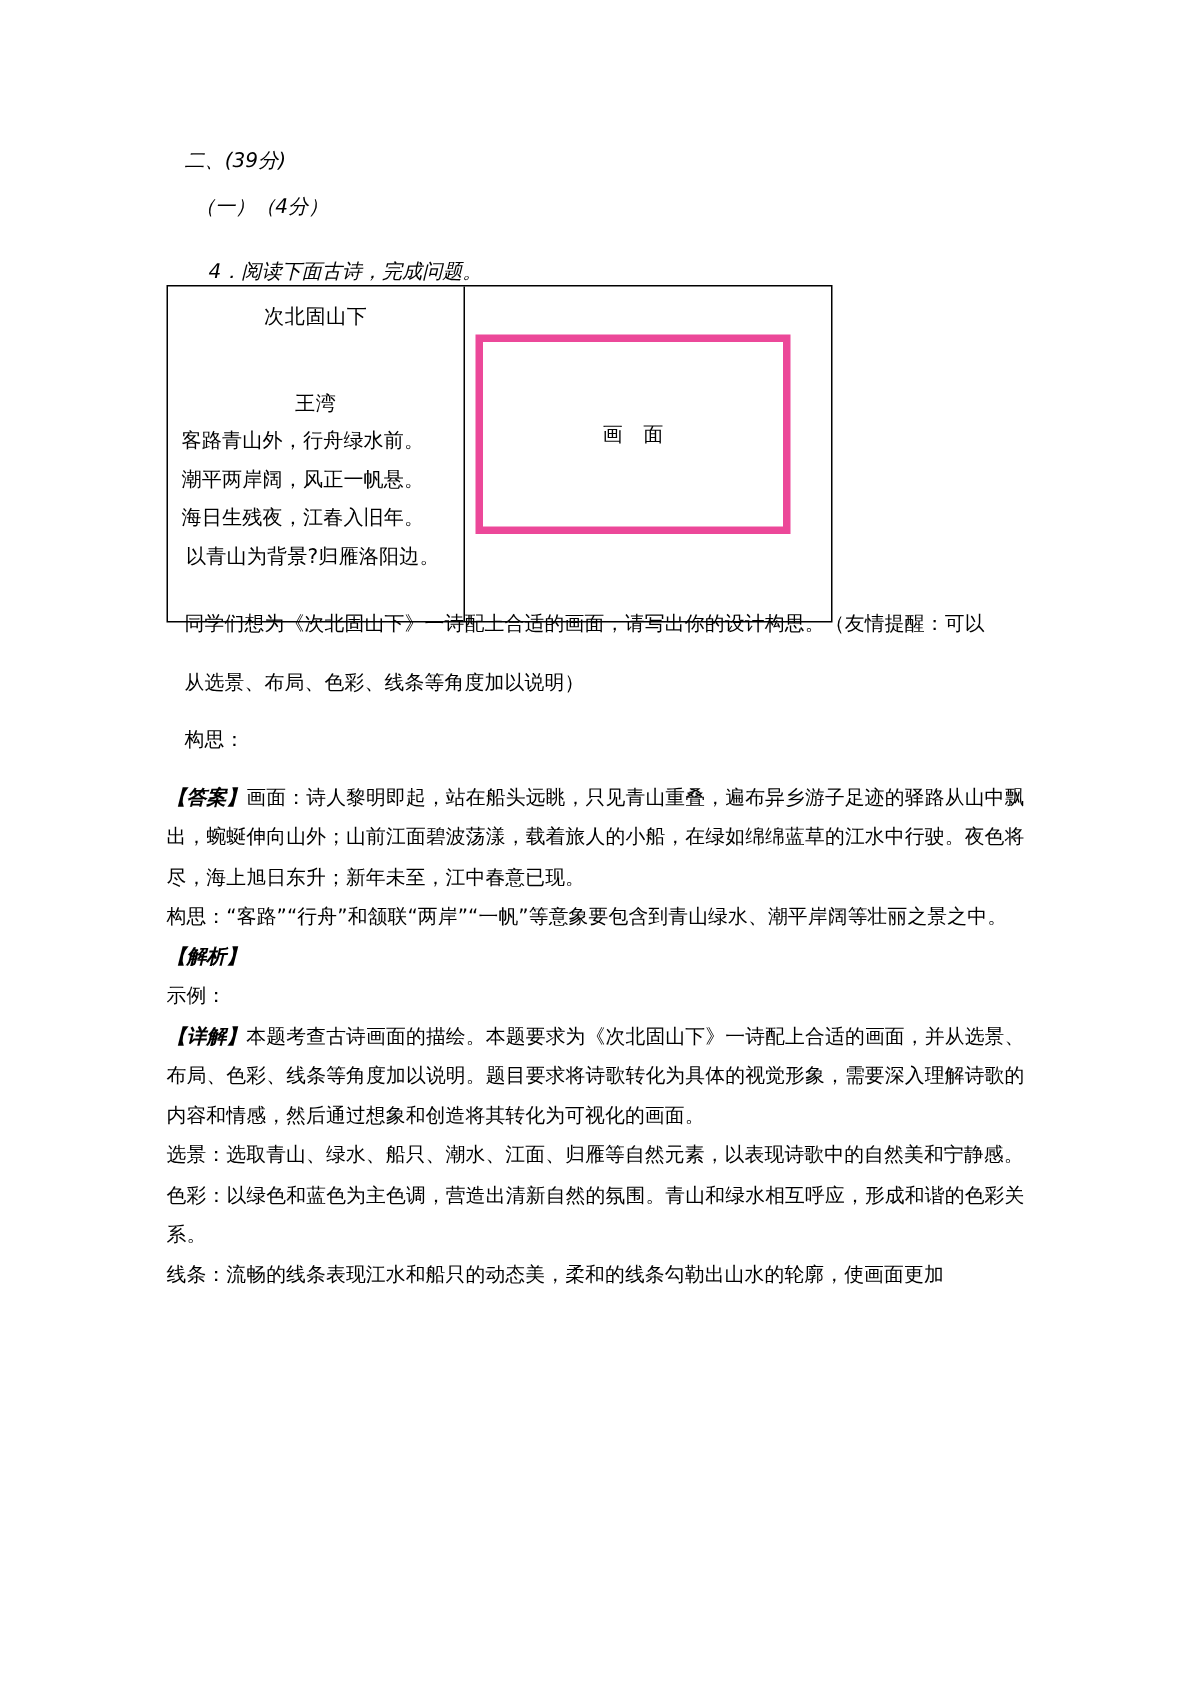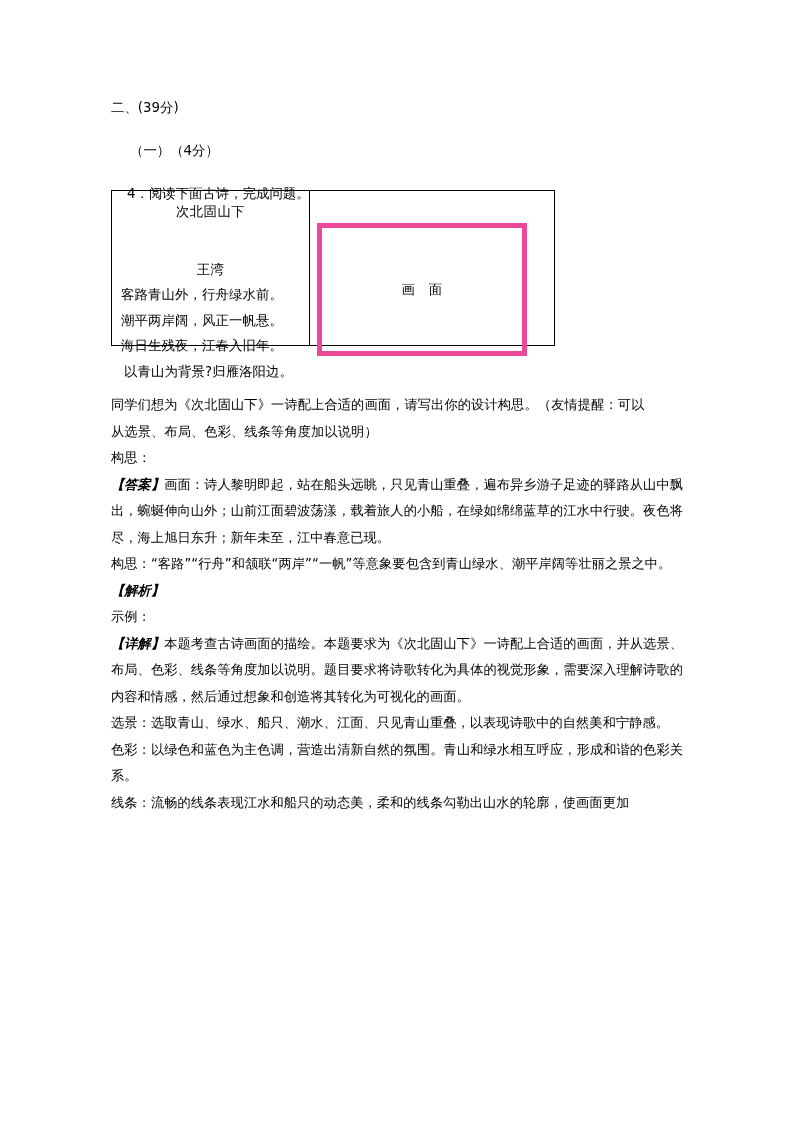"二、(39分)" .content { font-style: none -> italic; left: 111px -> 123px }
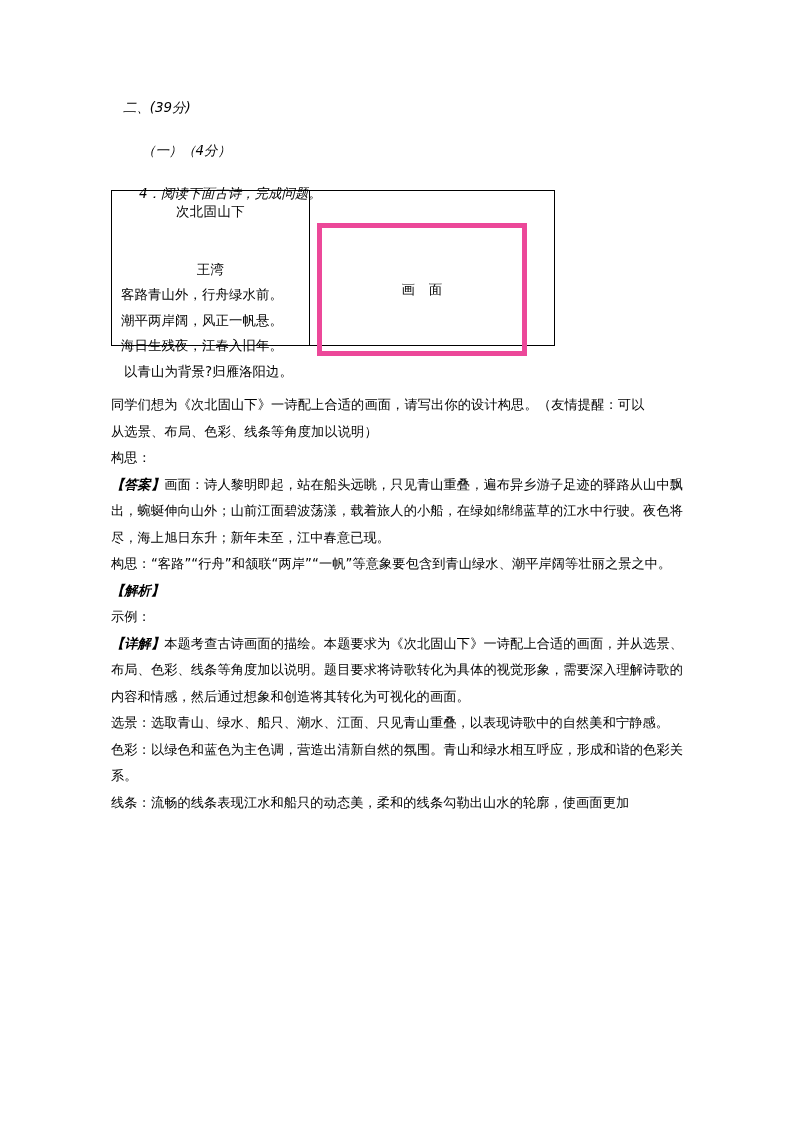"（一）（4分）" .h-sub { margin: 16px -> 4px }
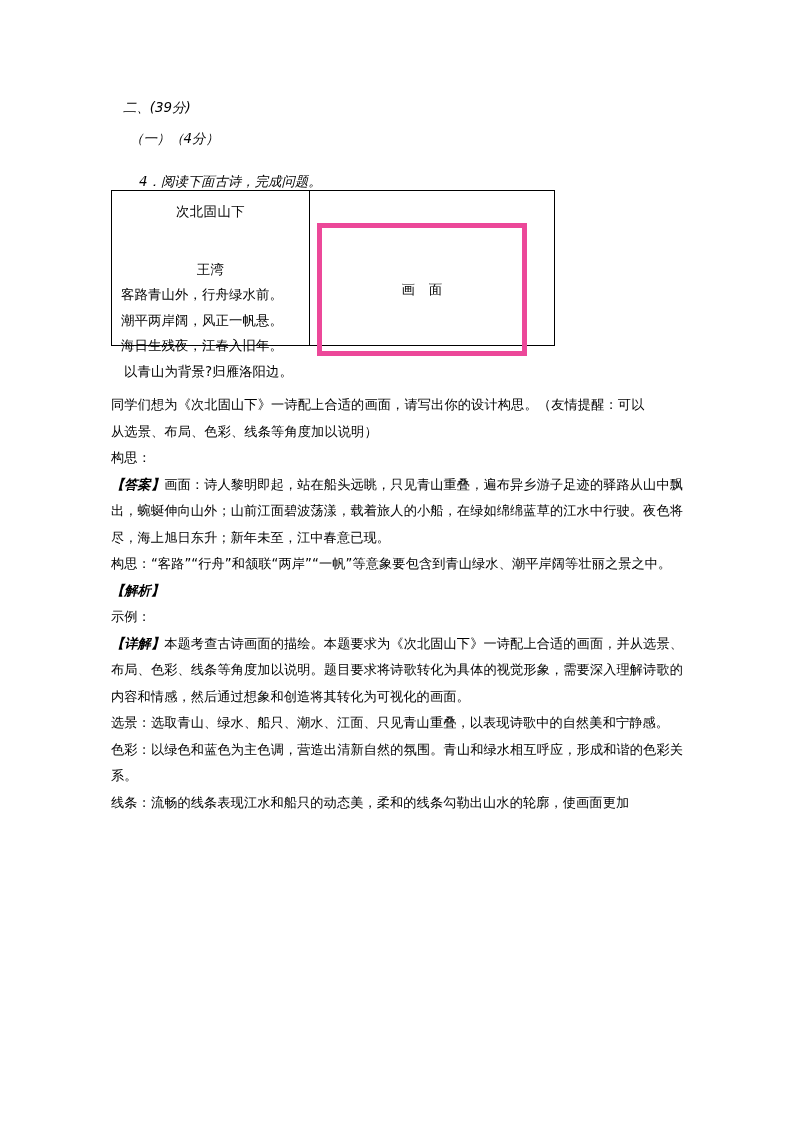"次北固山下" .poem-table { height: 156px -> 225px }
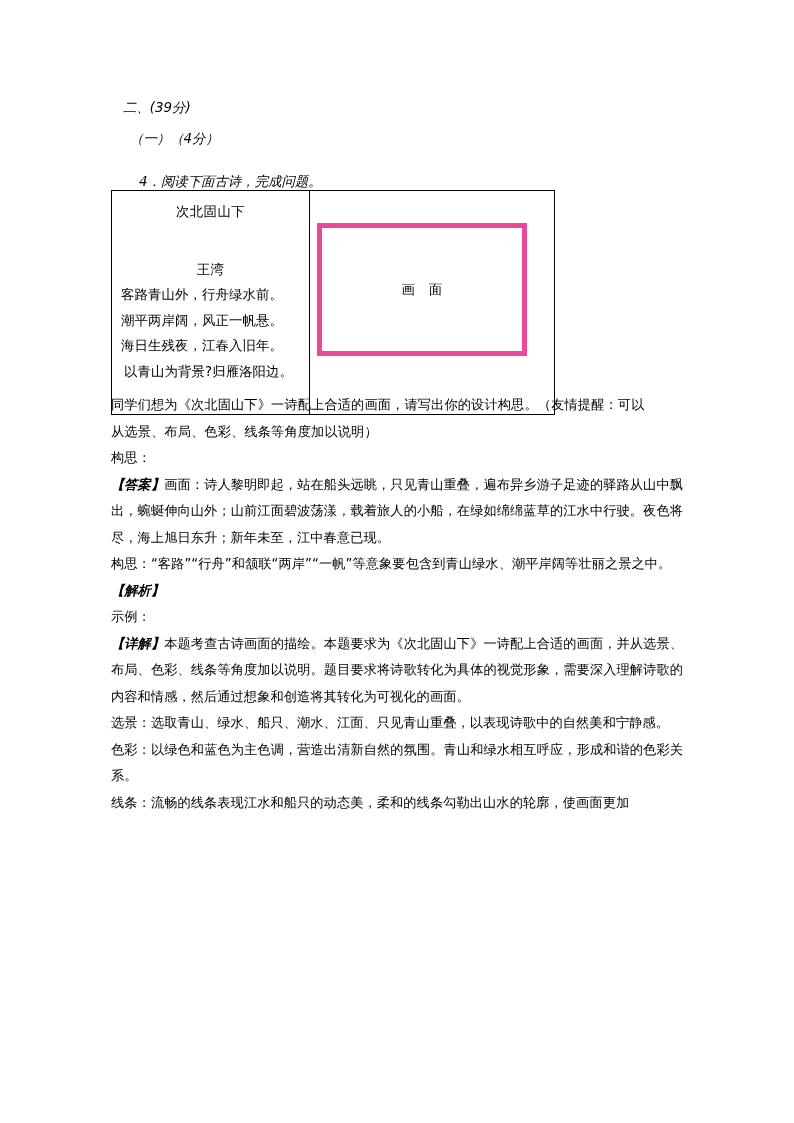"同学们想为《次北固山下》一诗配上合适的画面，请写出你的设计构思。（友情提醒：可以" .line { margin: 0 -> 12px }
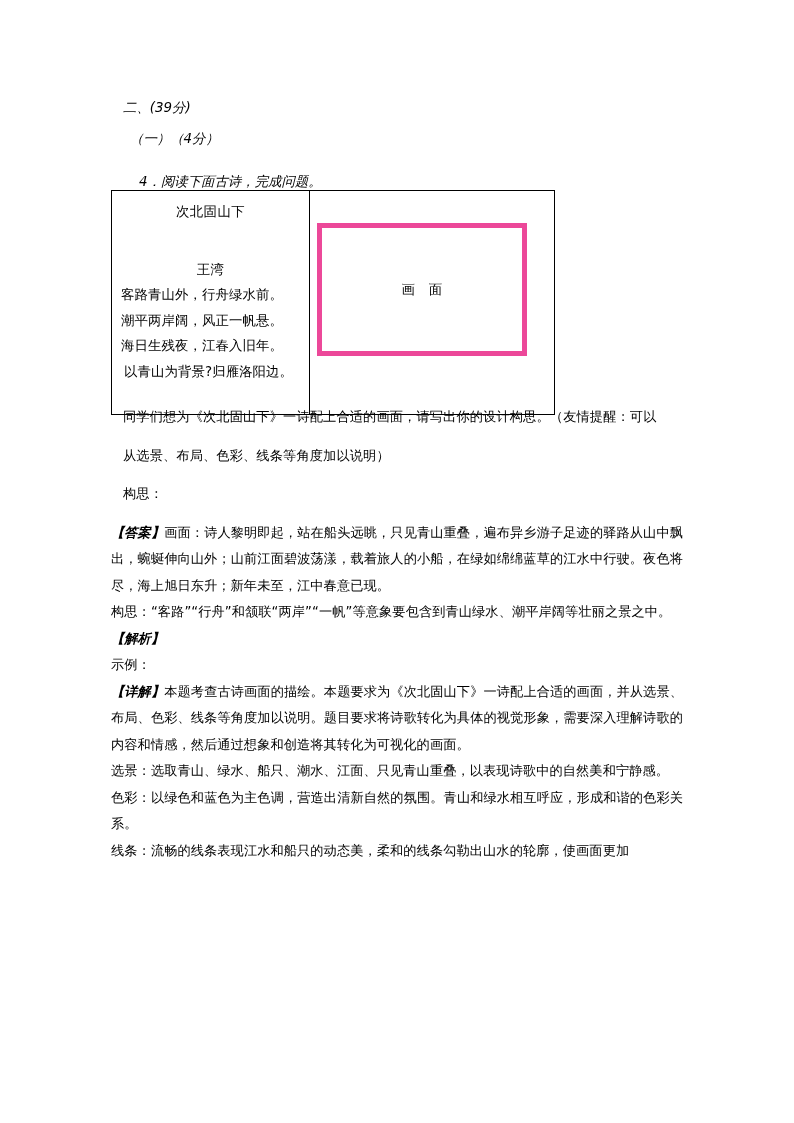"选取青山、绿水、船只、潮水、江面、只见青山重叠，以表现诗歌中的自然美和宁静感。" span { text: 只见青山重叠 -> 归雁等自然元素 }
